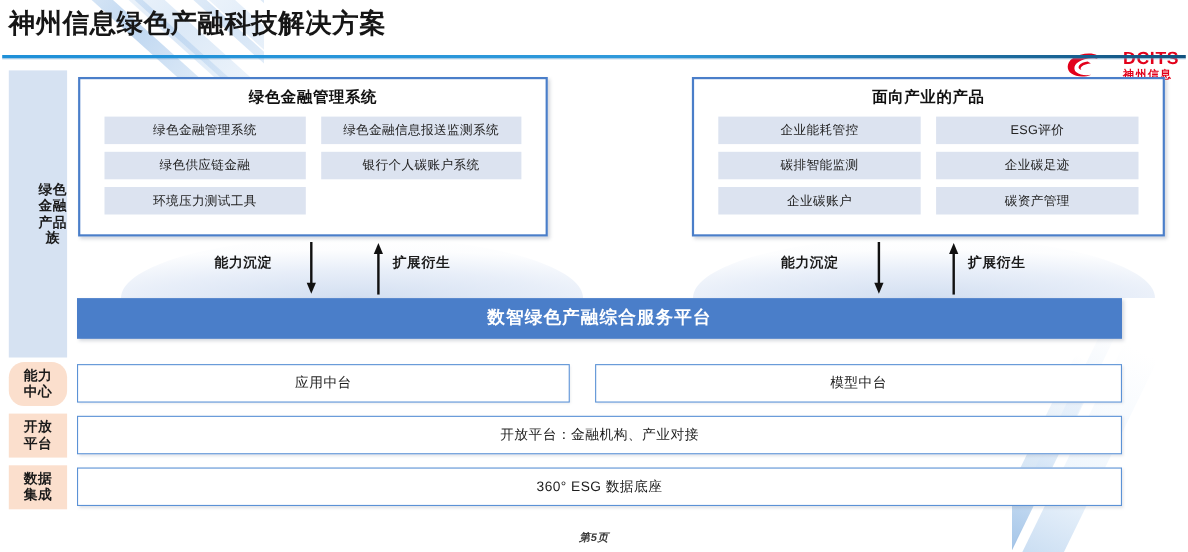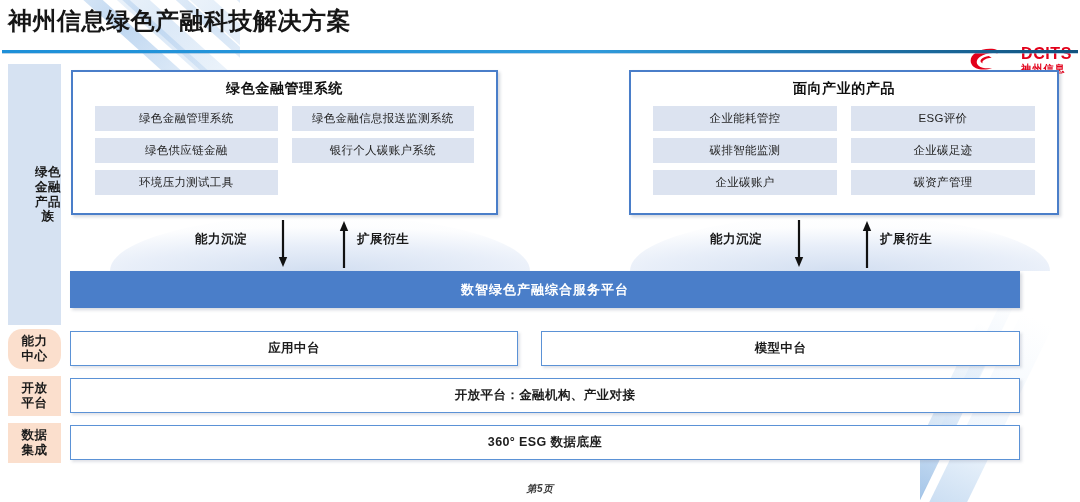"数智绿色产融综合服务平台" .platform-bar span { font-size: 13px -> 16px }
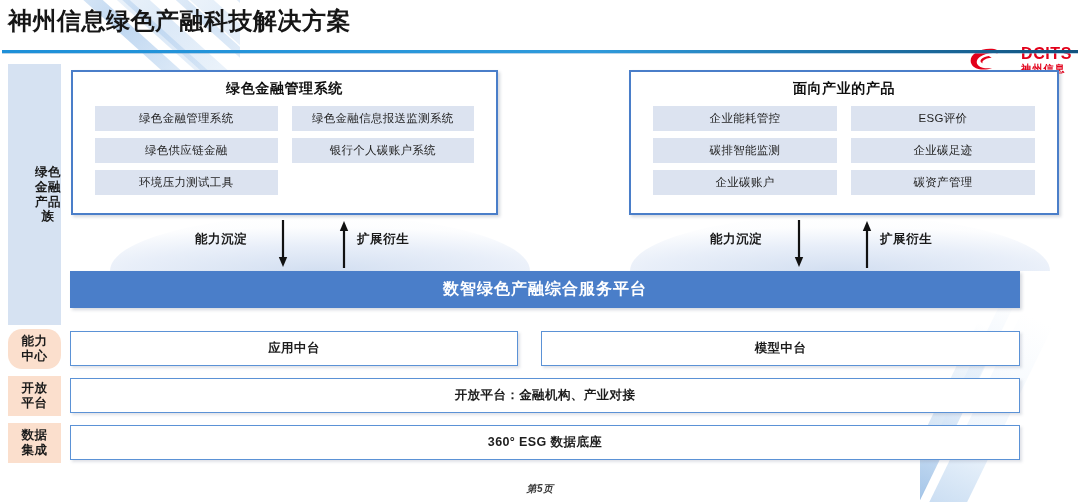"应用中台" .row-box { font-weight: bold -> none }
